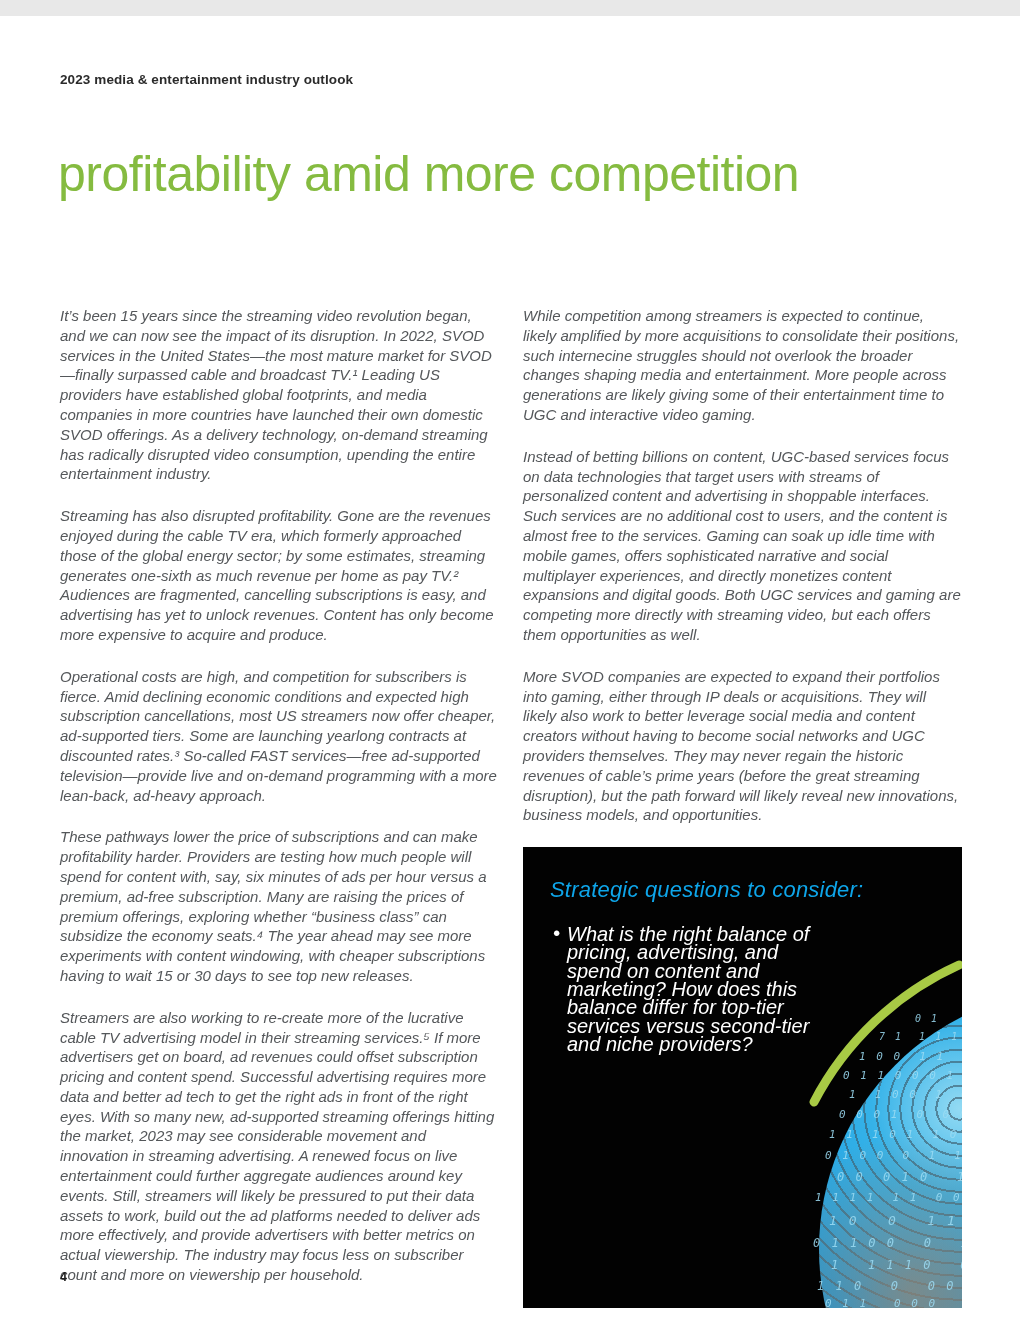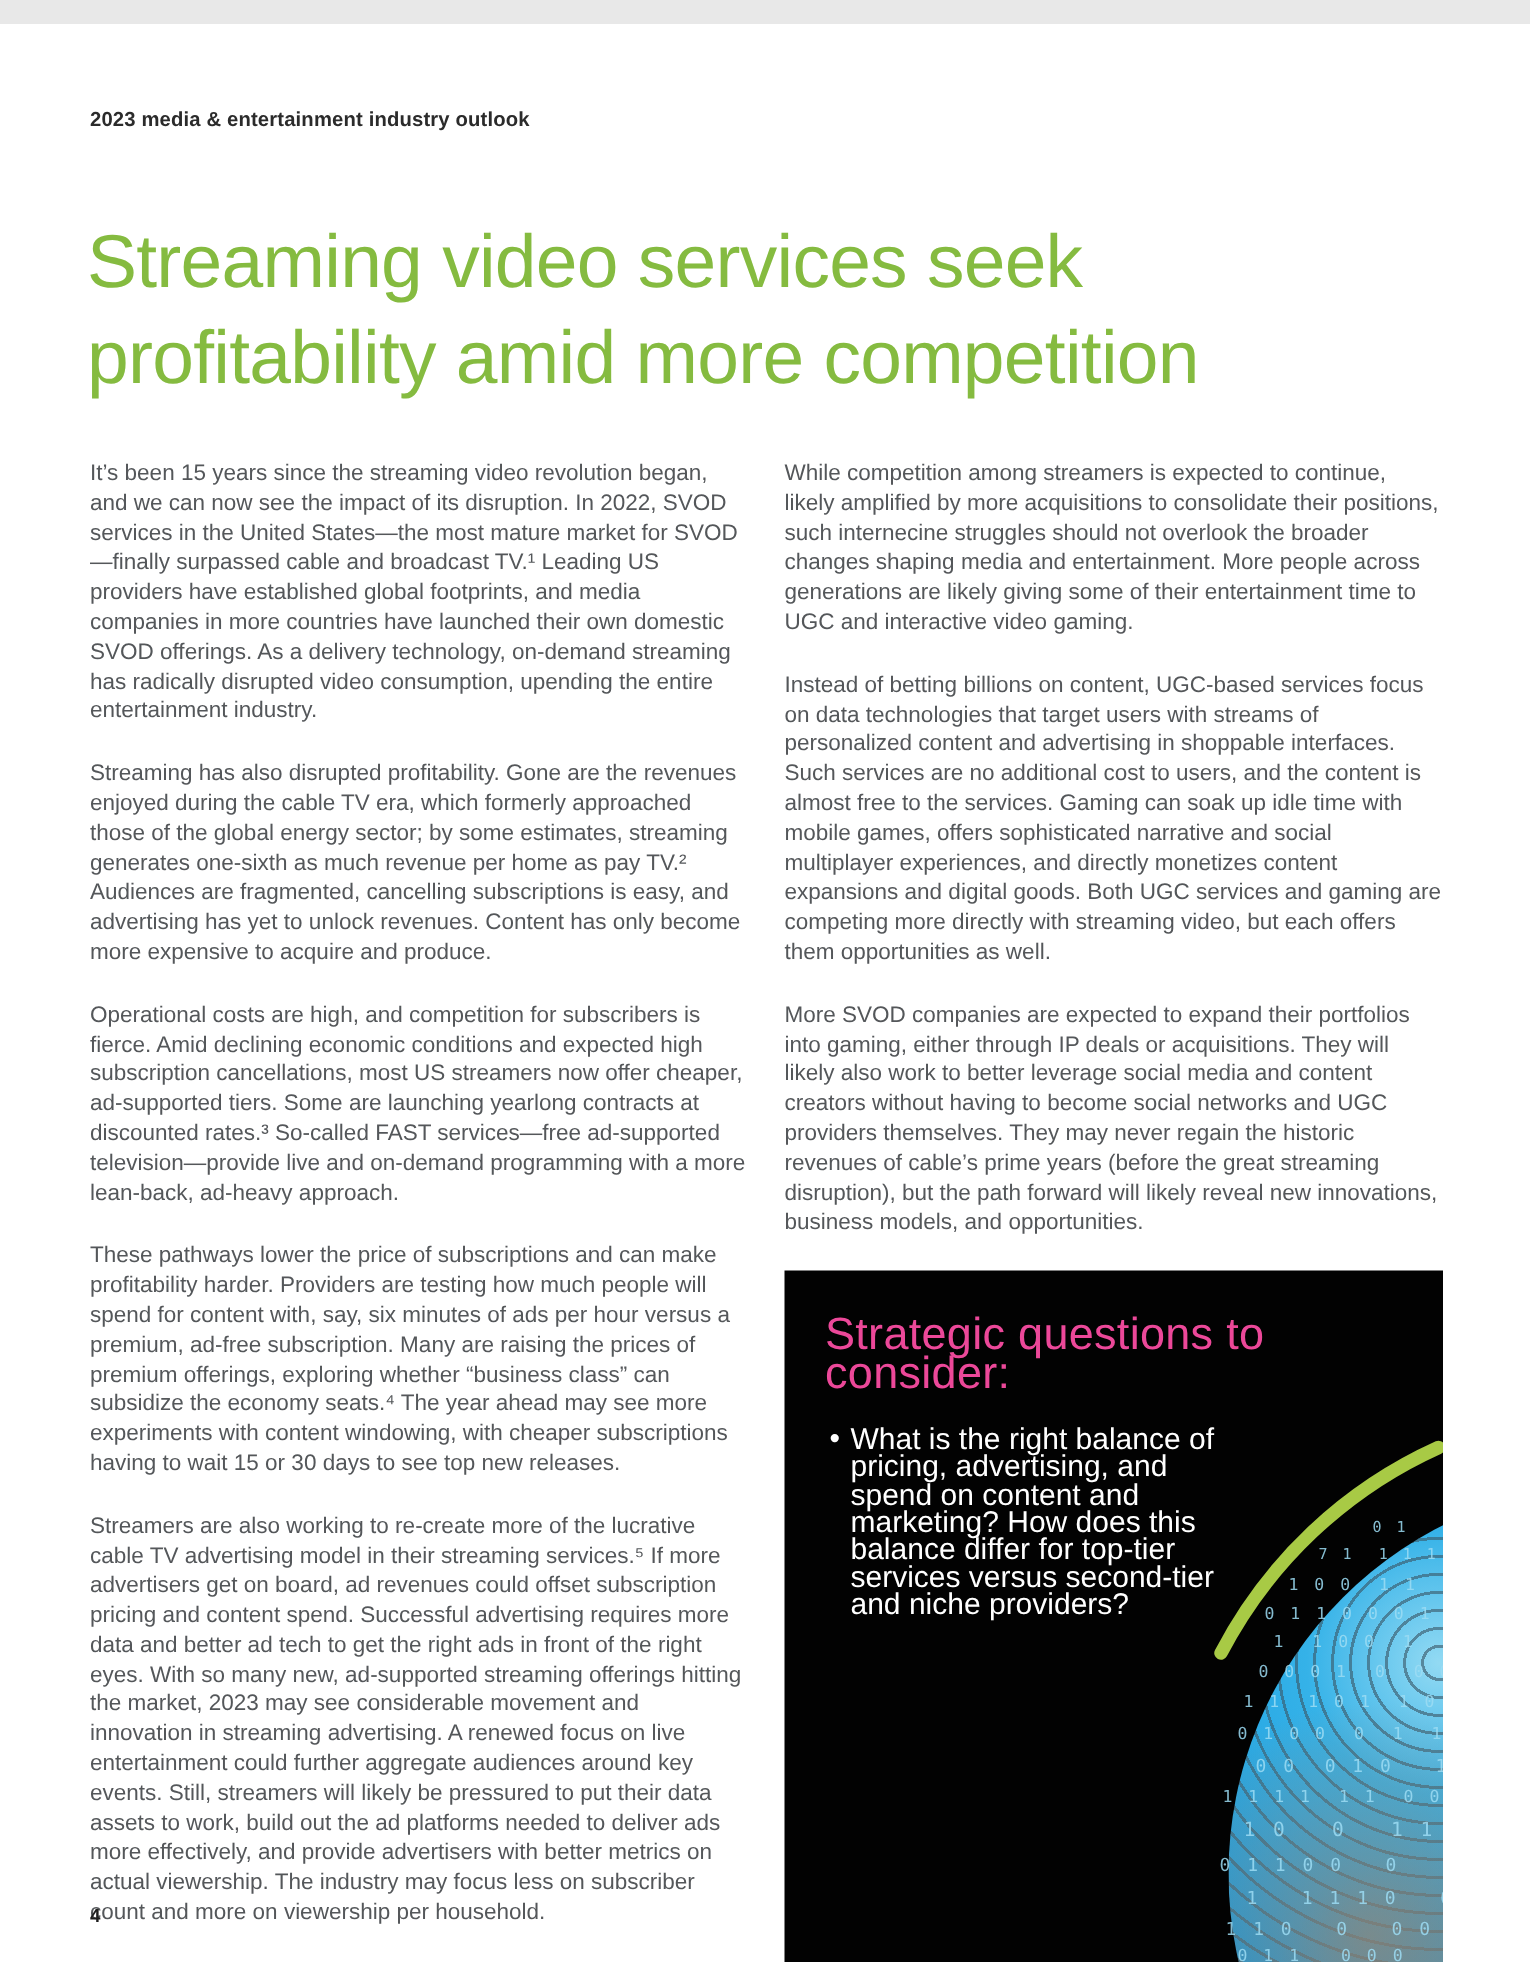"Streaming video services seek" span.title-line { html: <span>Streaming video services seek</span> -> none }
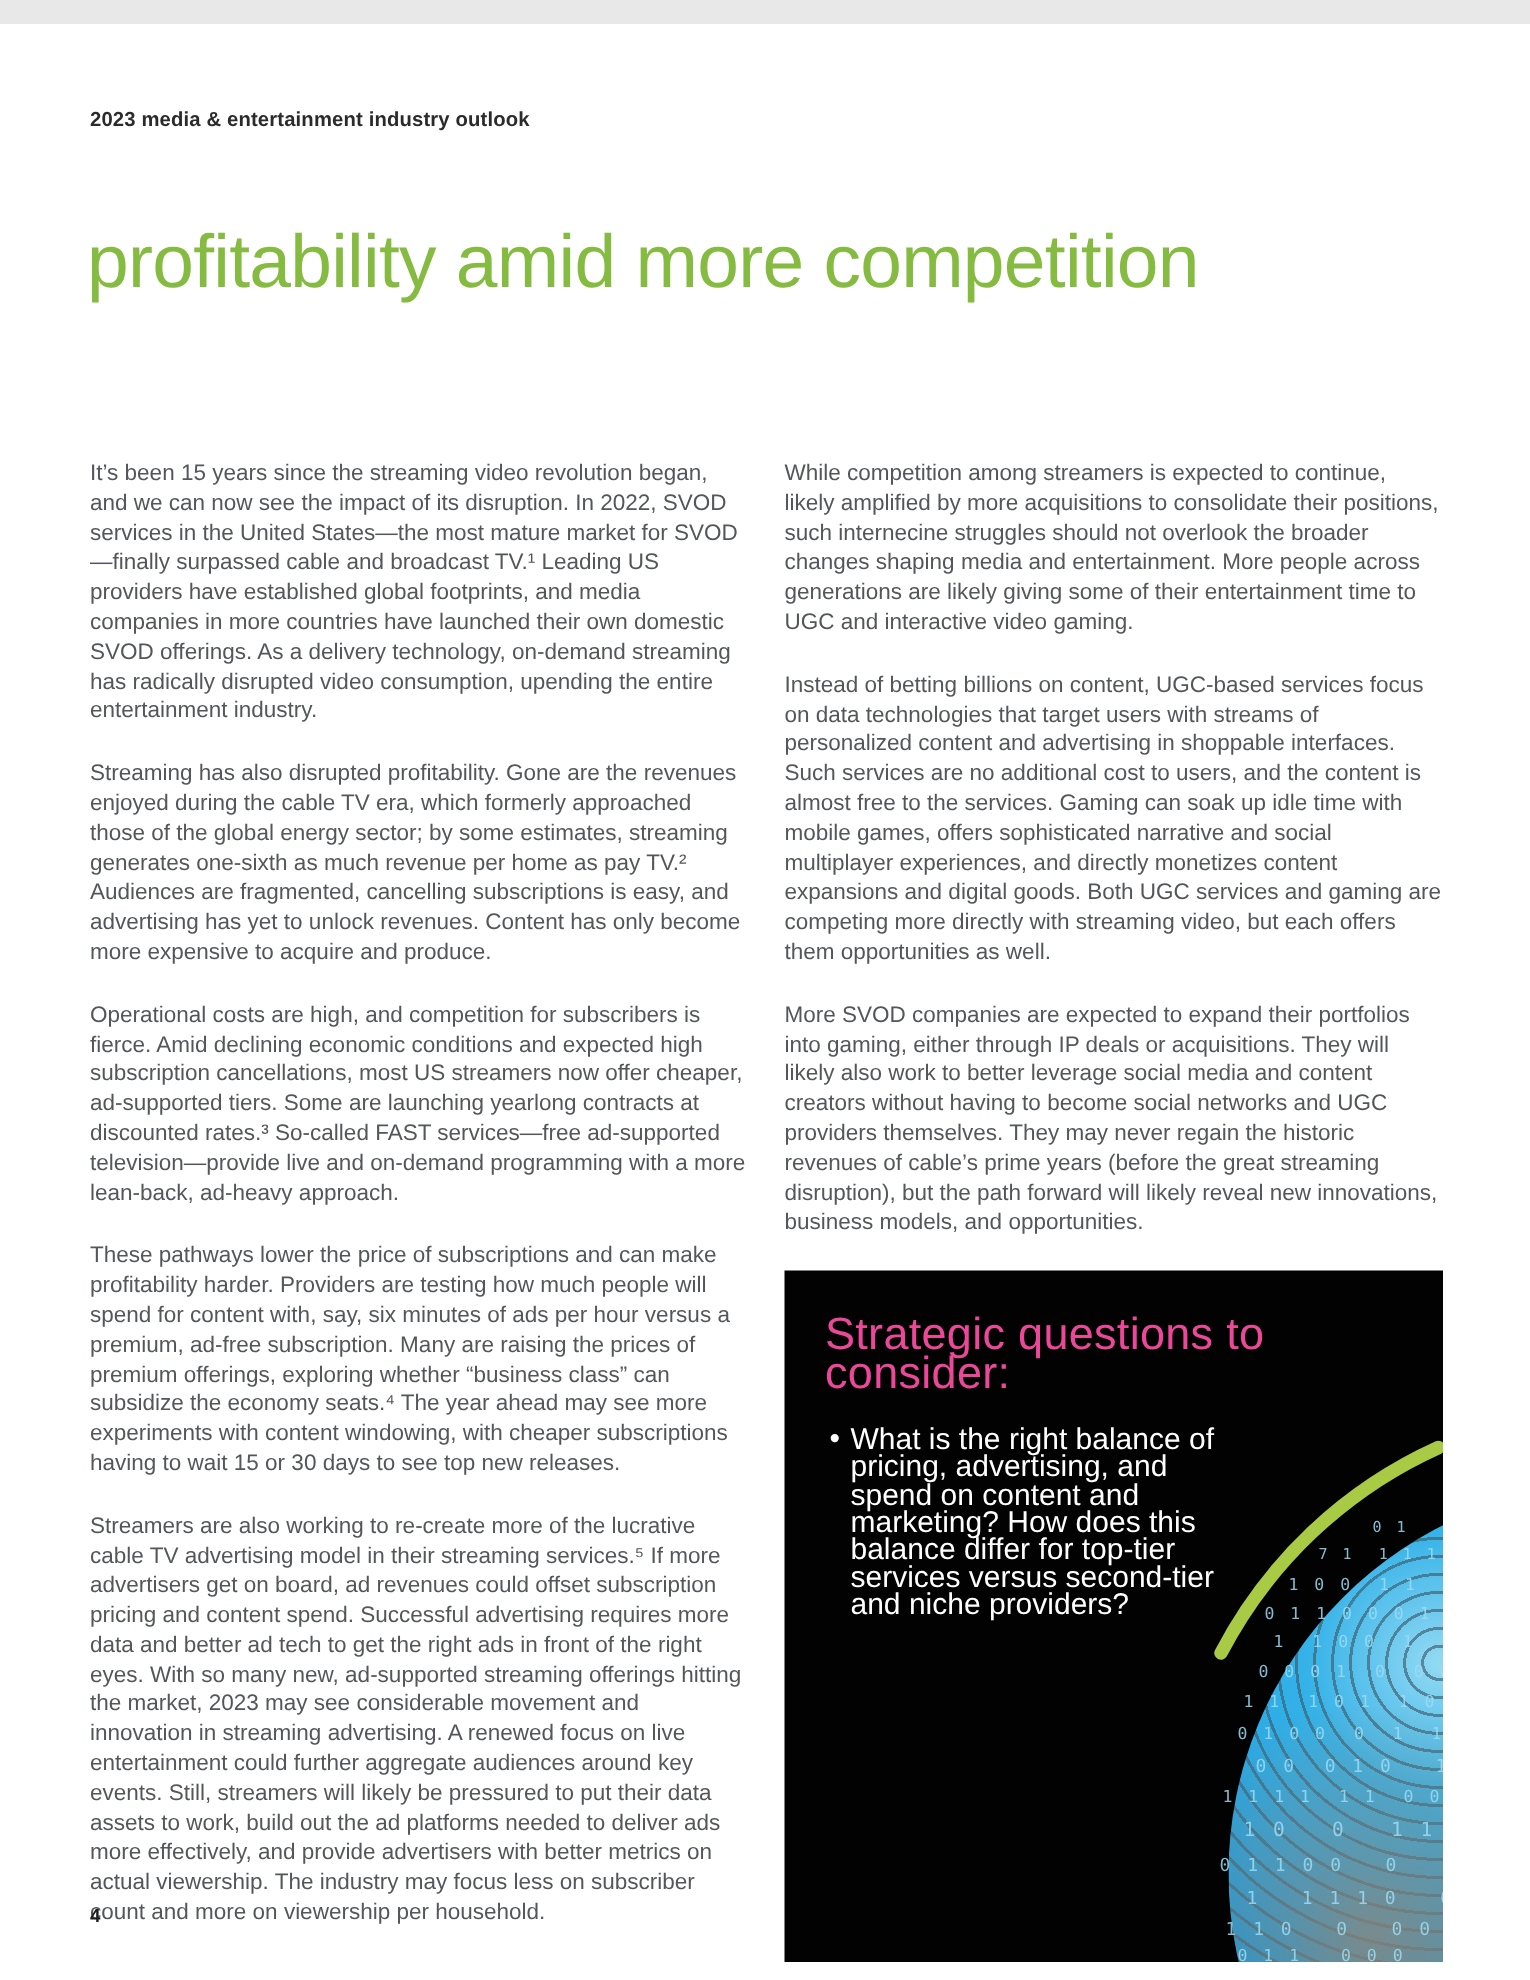"It’s been 15 years since" .col { font-style: none -> italic }
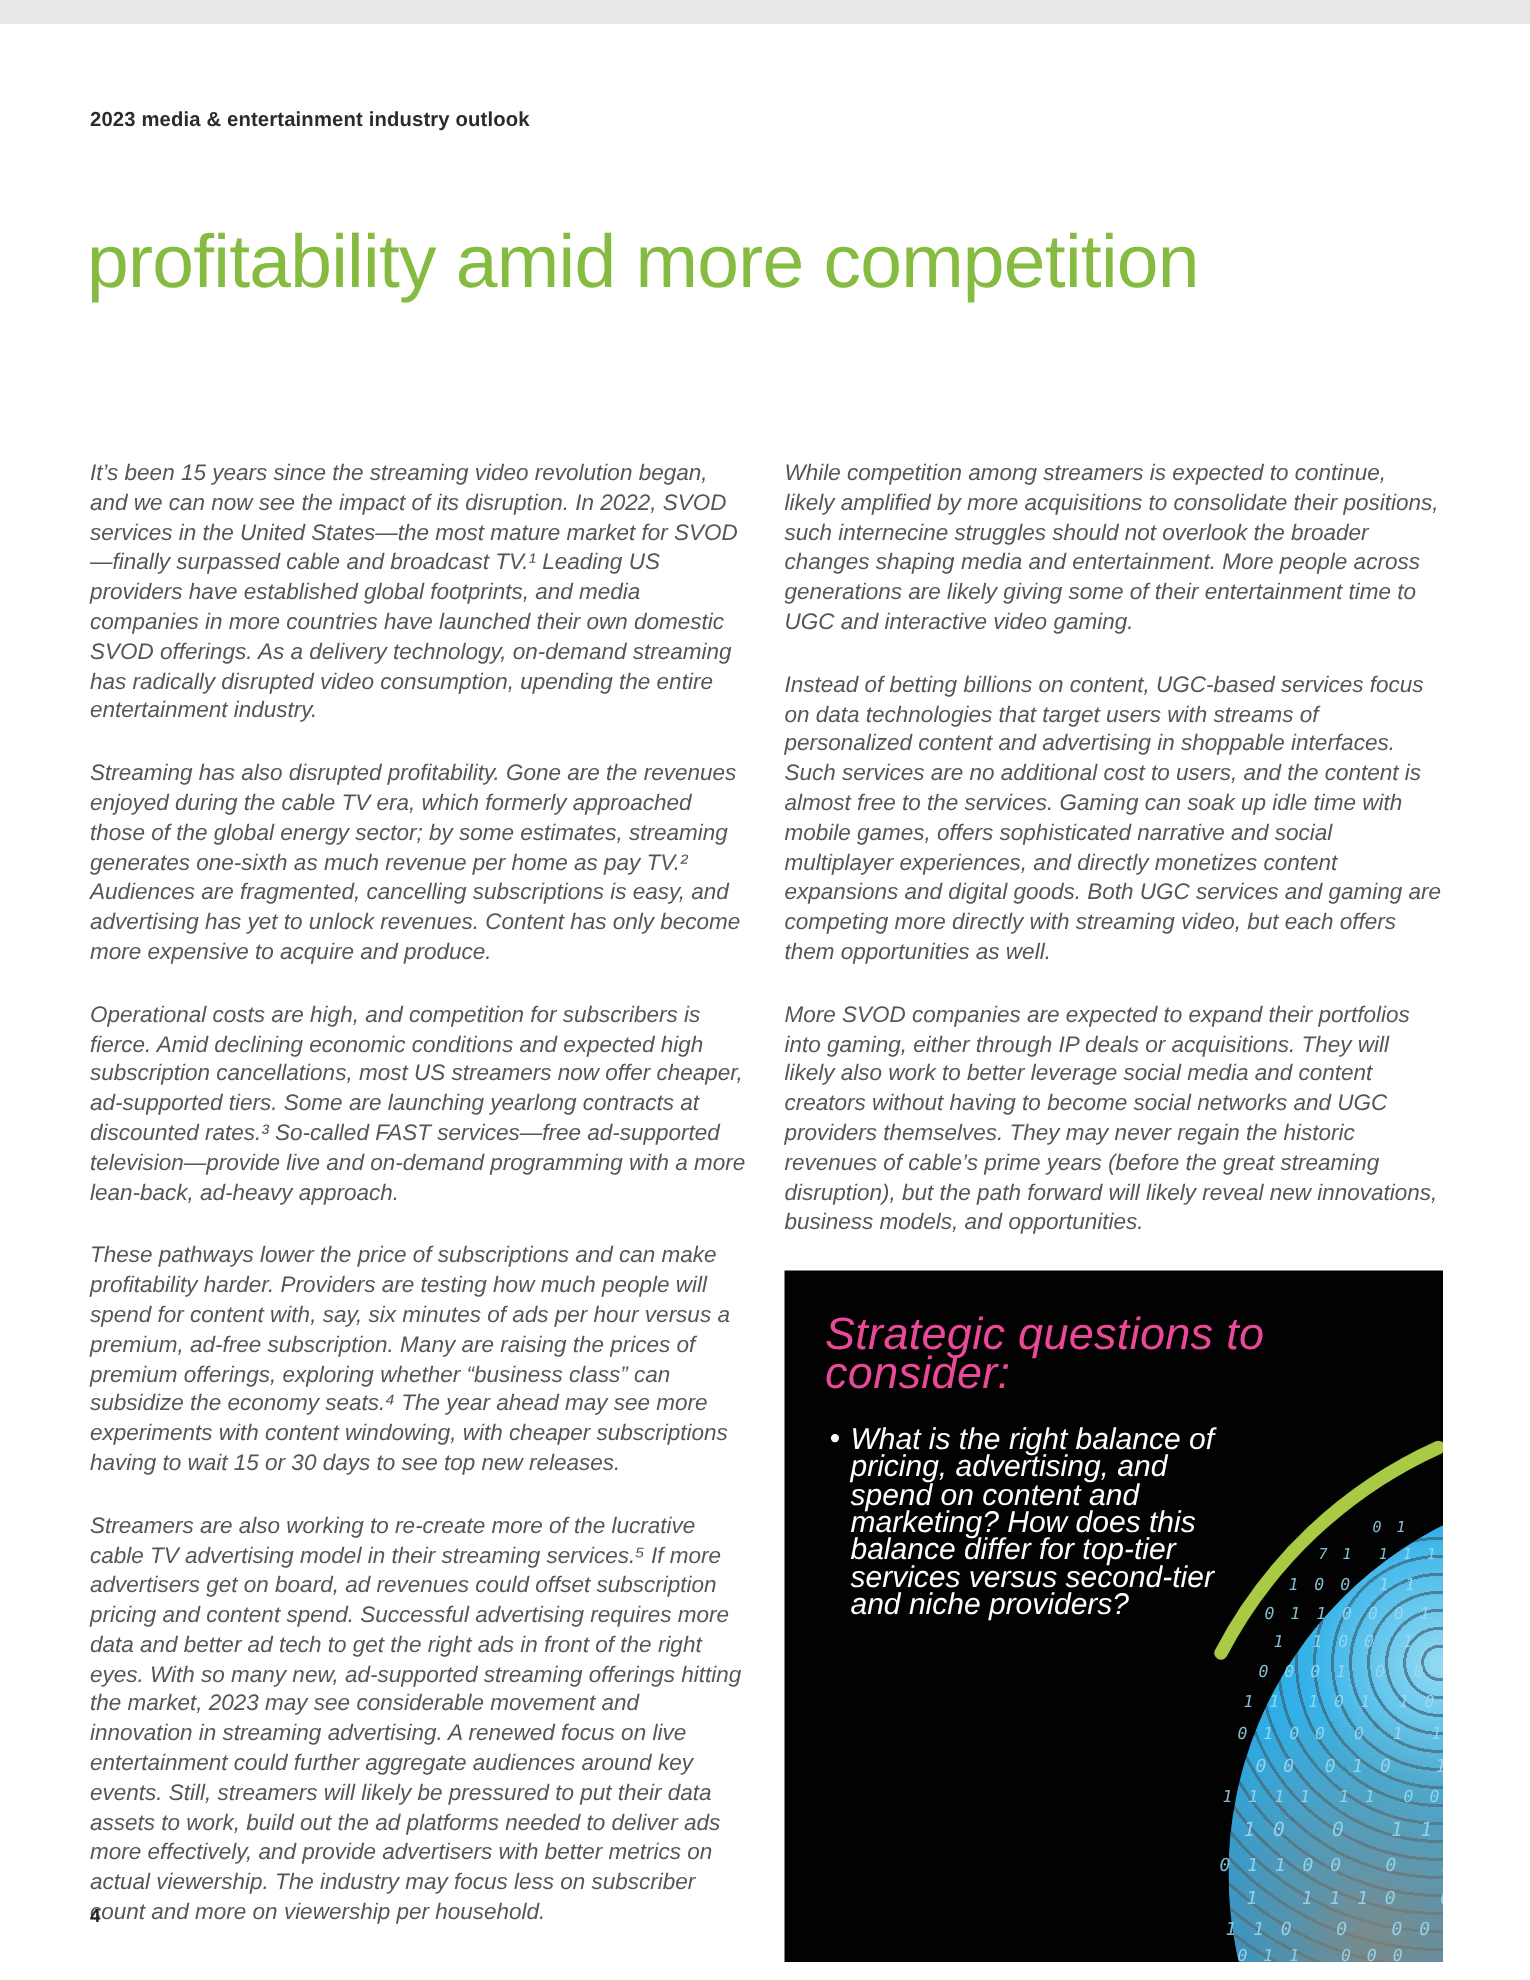"Strategic questions to consider:" .callout-title { color: #ec4899 -> #0ea5e9; font-size: 30px -> 22px }
